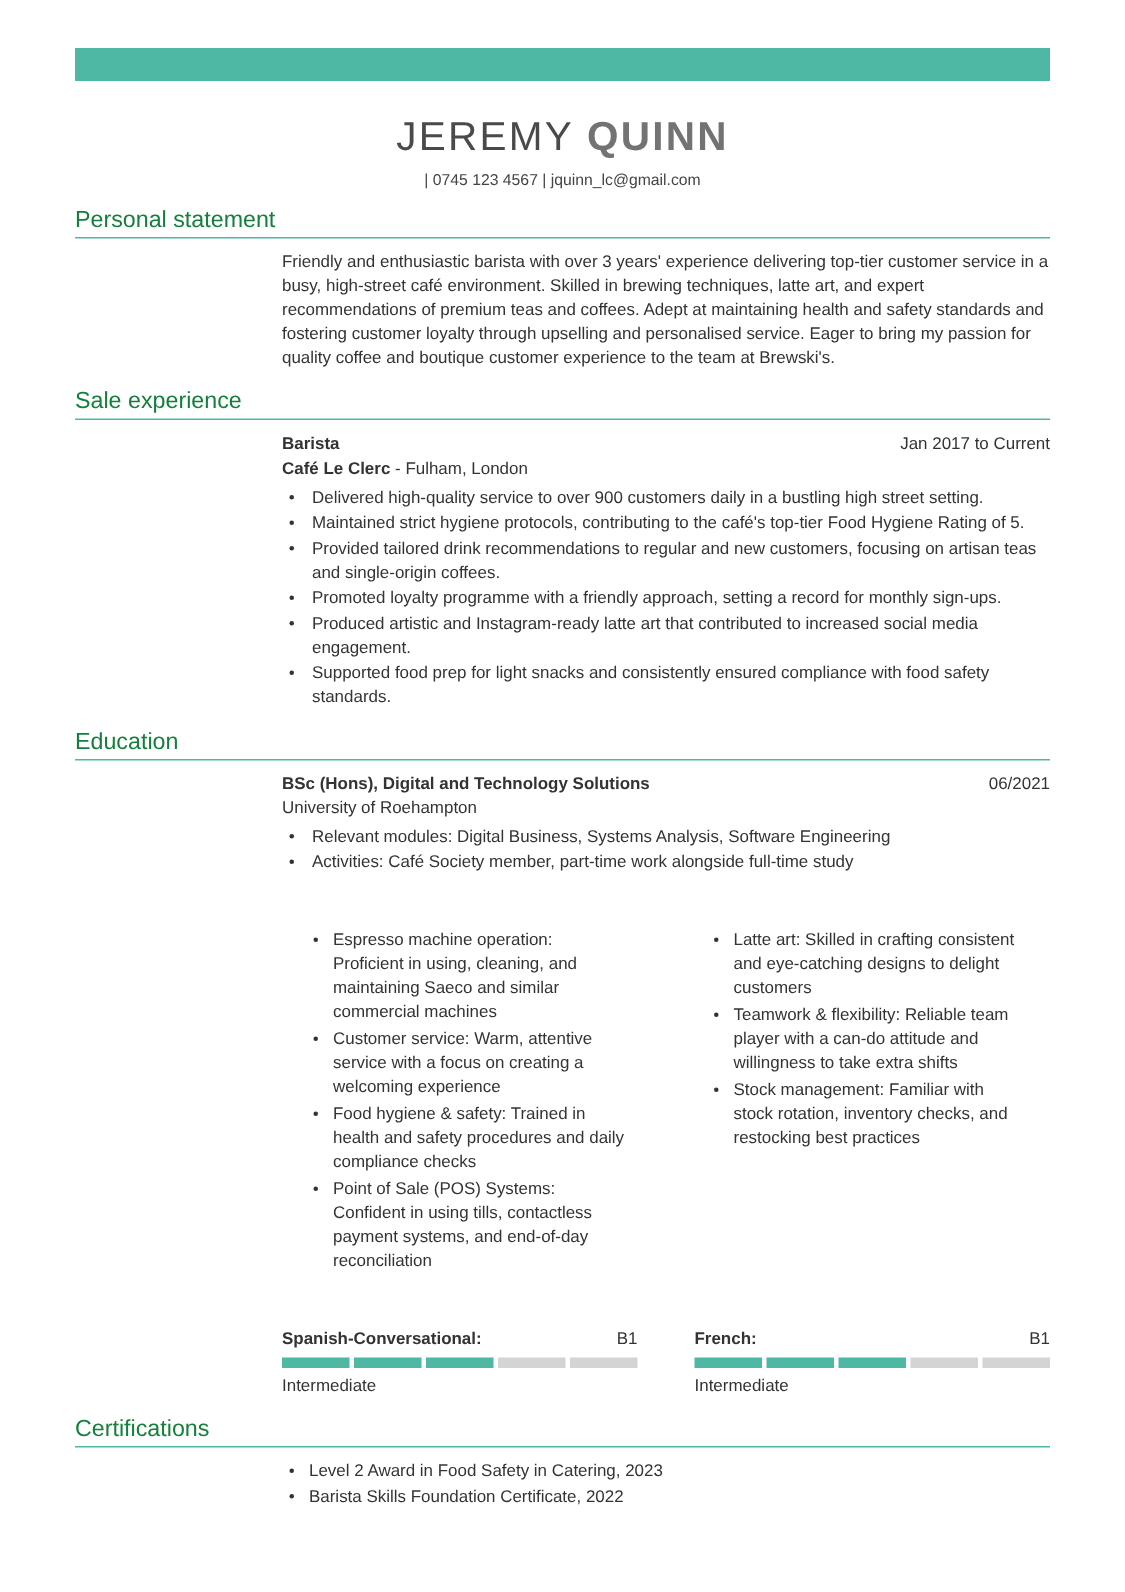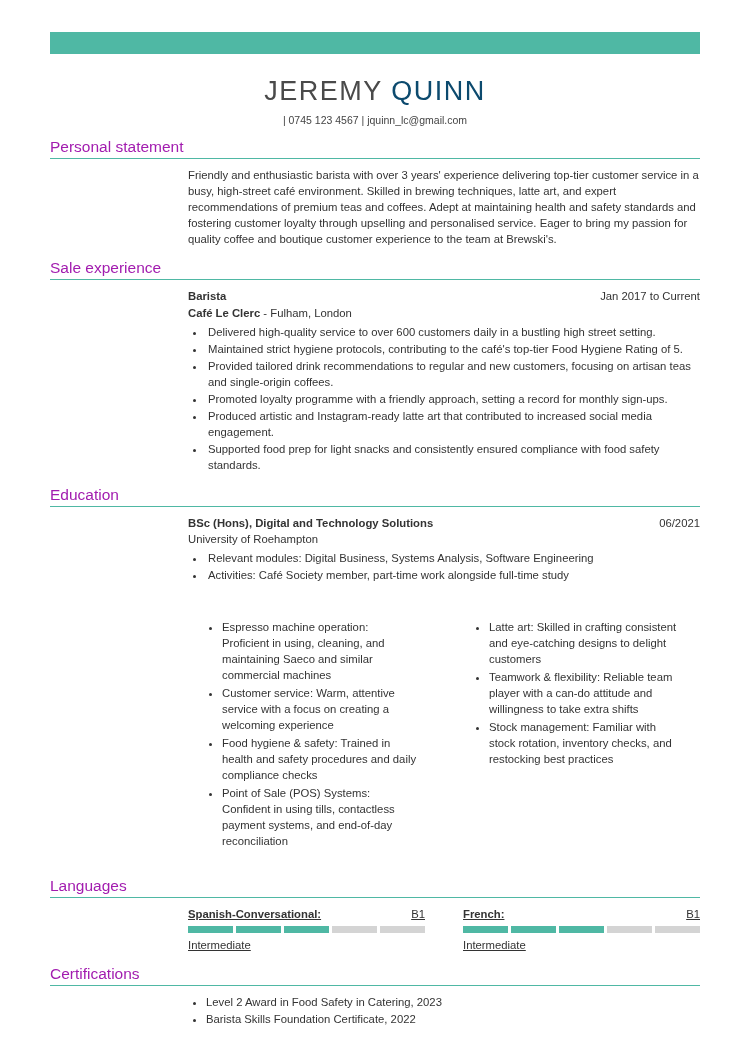"QUINN" .name .last { color: #0c4a6e -> #737373; font-weight: 400 -> 700 }
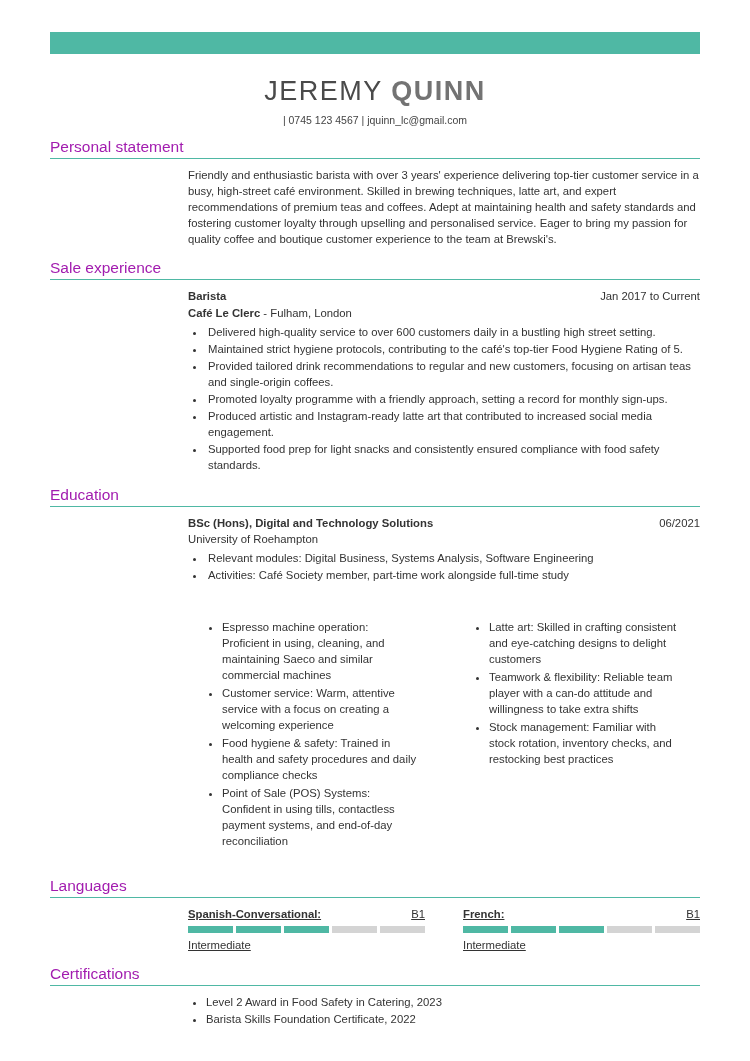"Personal statement" .section-title { color: #a21caf -> #15803d }
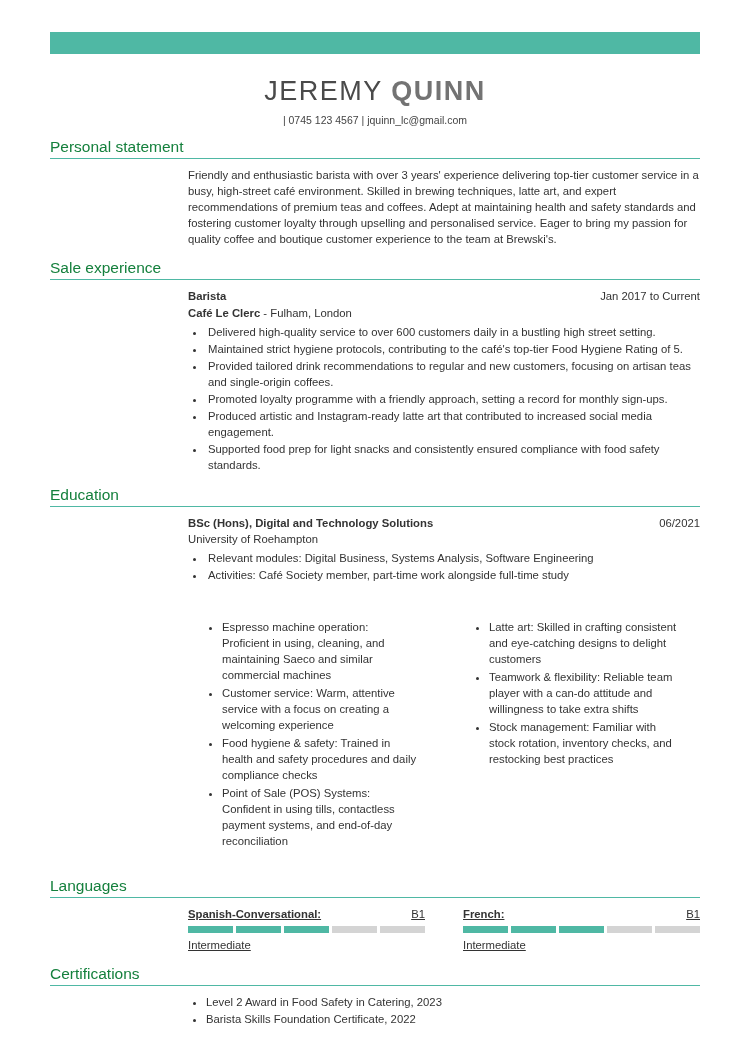"Delivered high-quality service to over" li { text: 600 -> 900 }
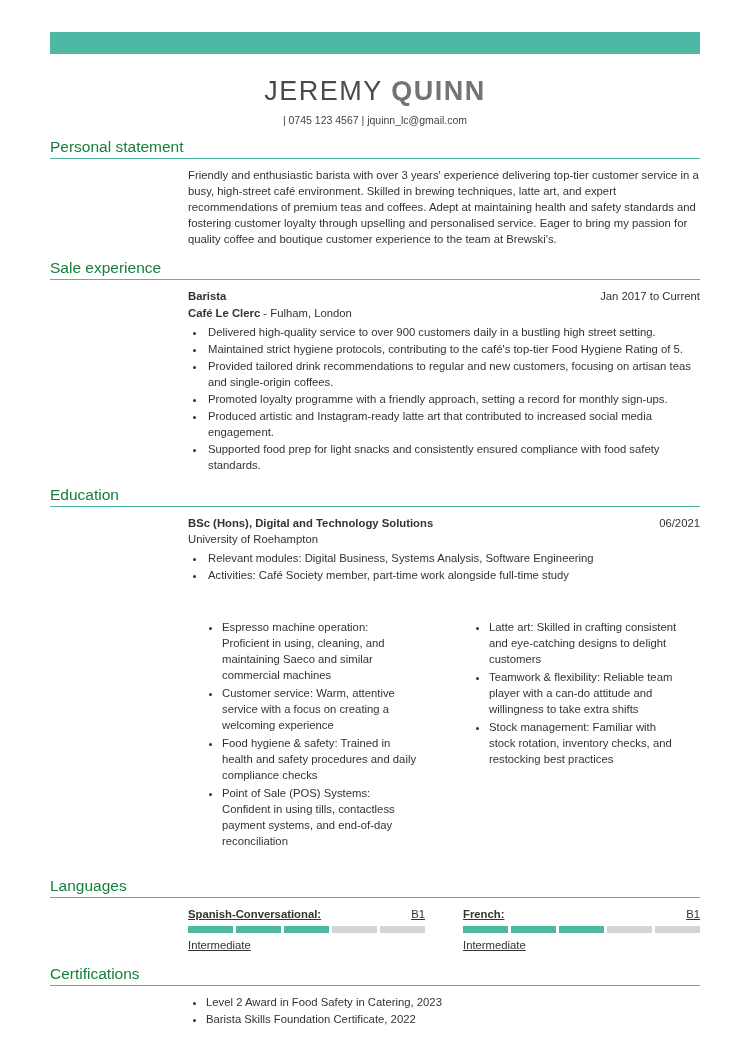"Languages" div.section-title { html: <div>Languages</div> -> none }
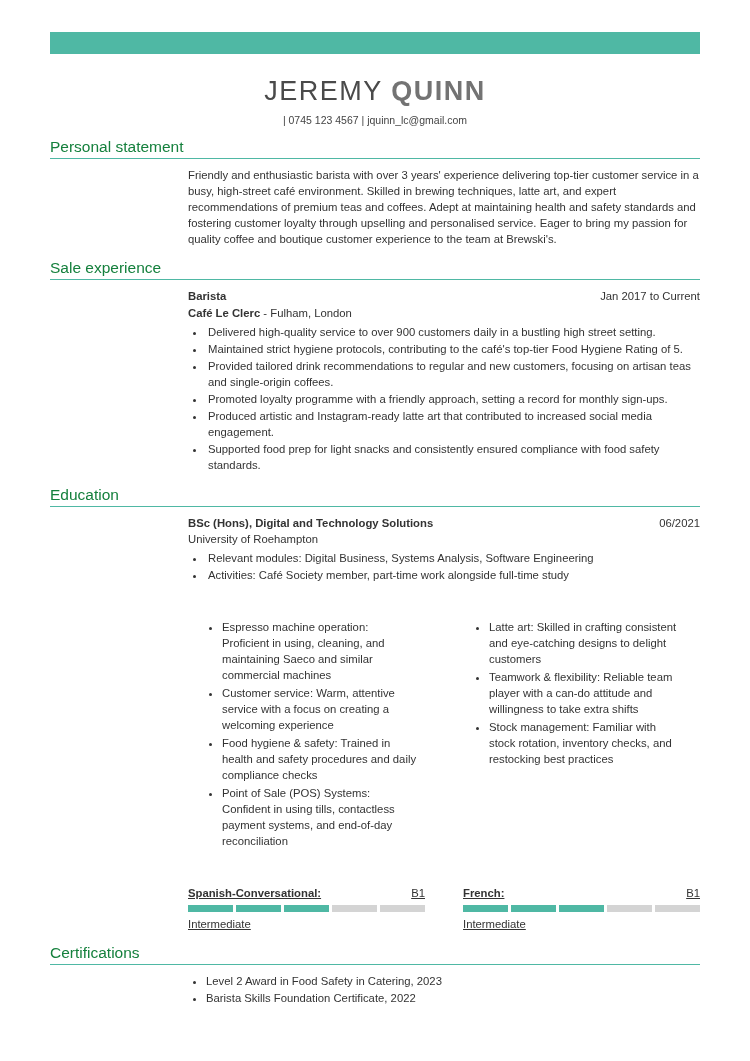"Spanish-Conversational:" .lang-row { text-decoration: underline -> none }
